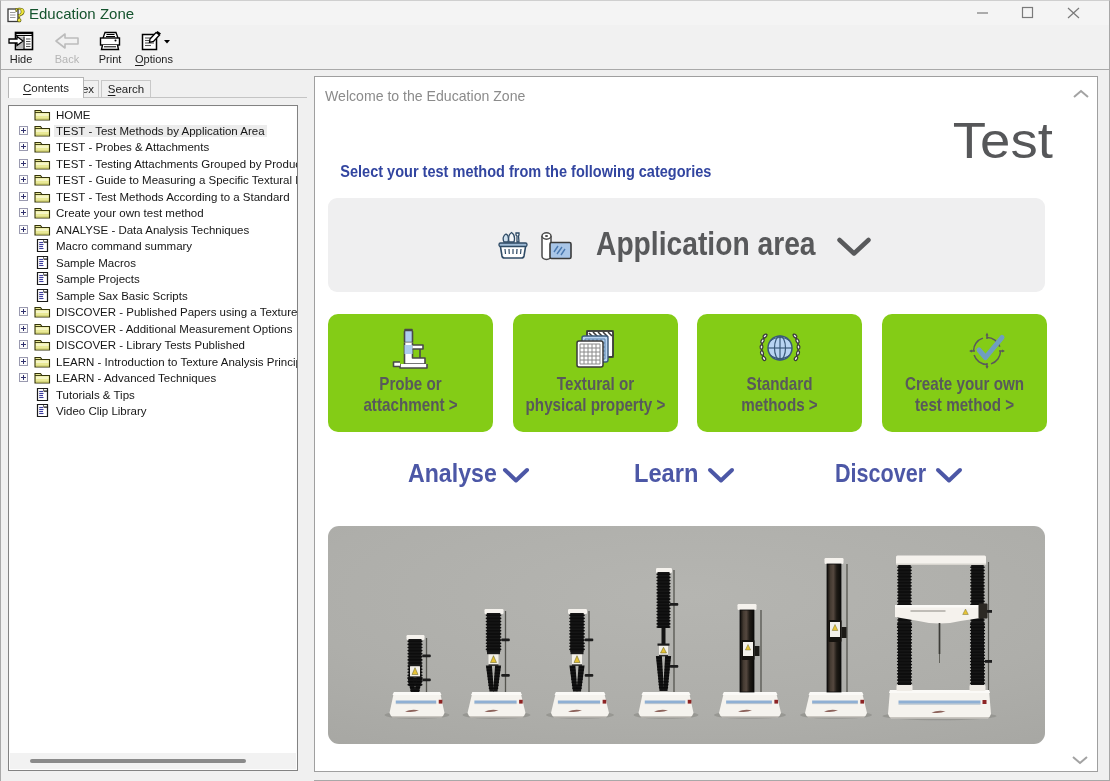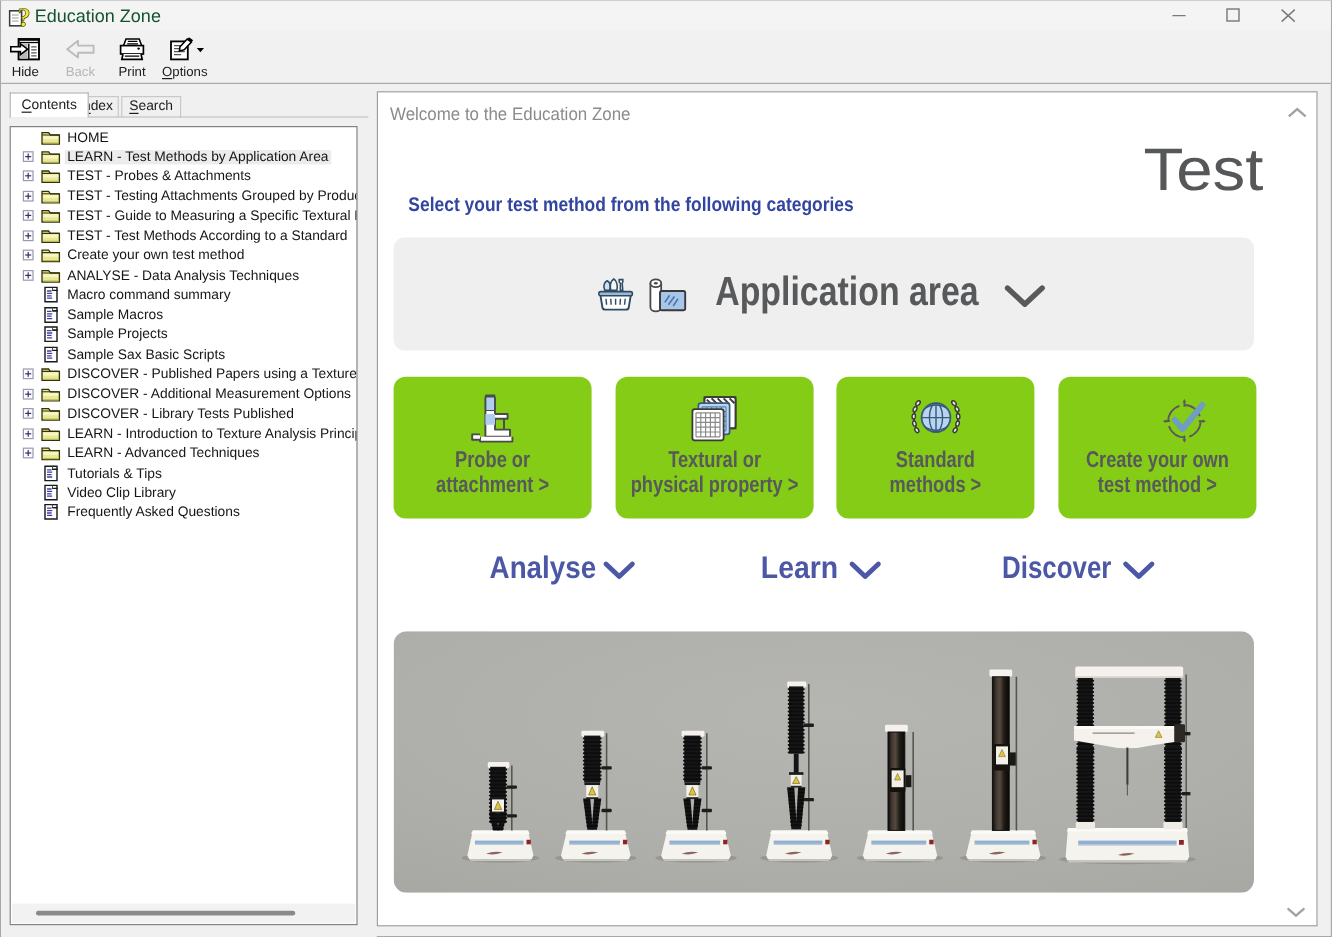"Contents" #tabC { width: 66px -> 76px }
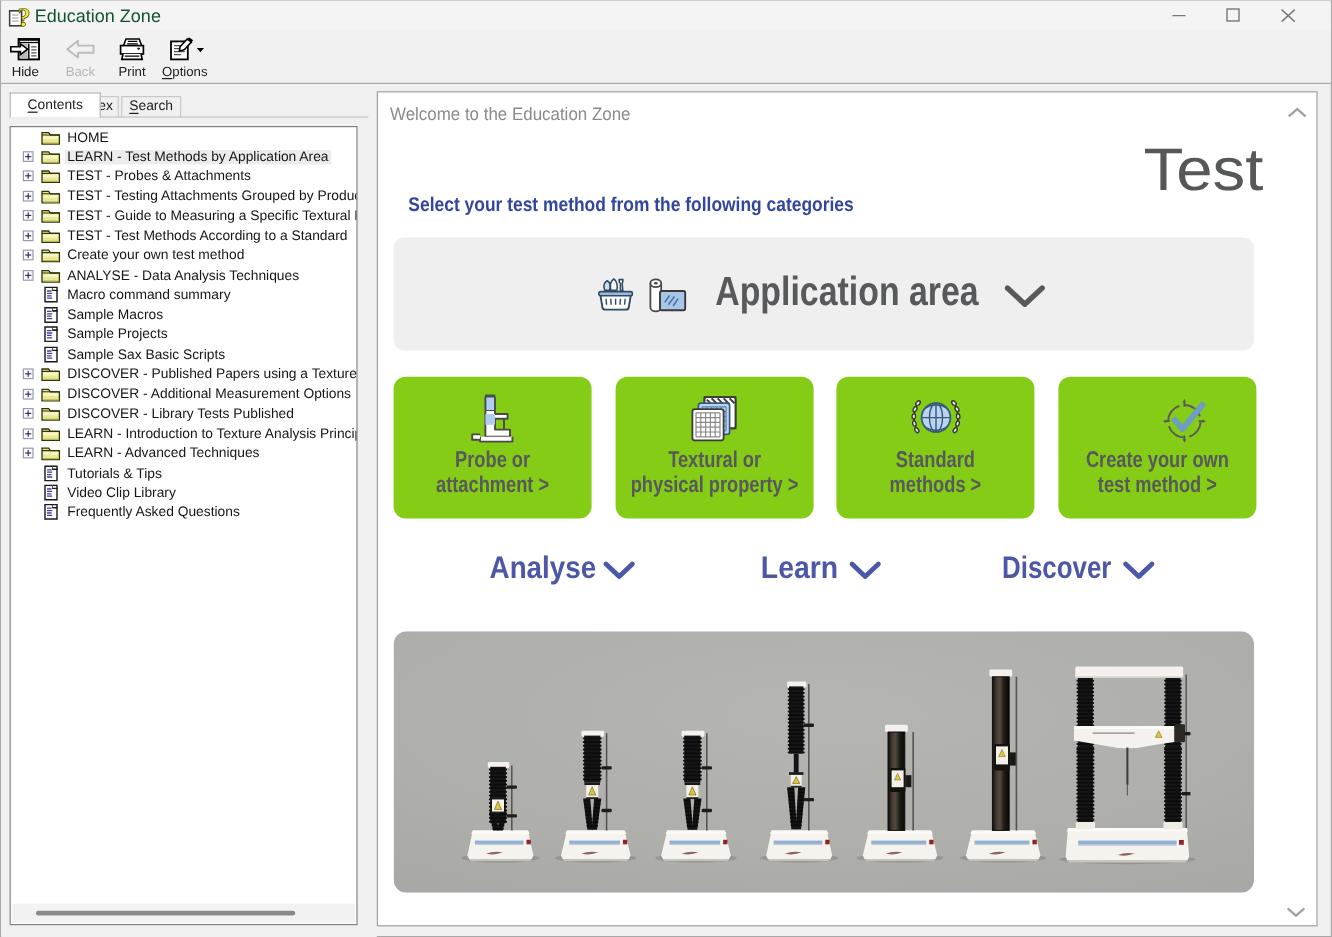"LEARN - Test Methods by" span.txt { text: LEARN -> TEST }
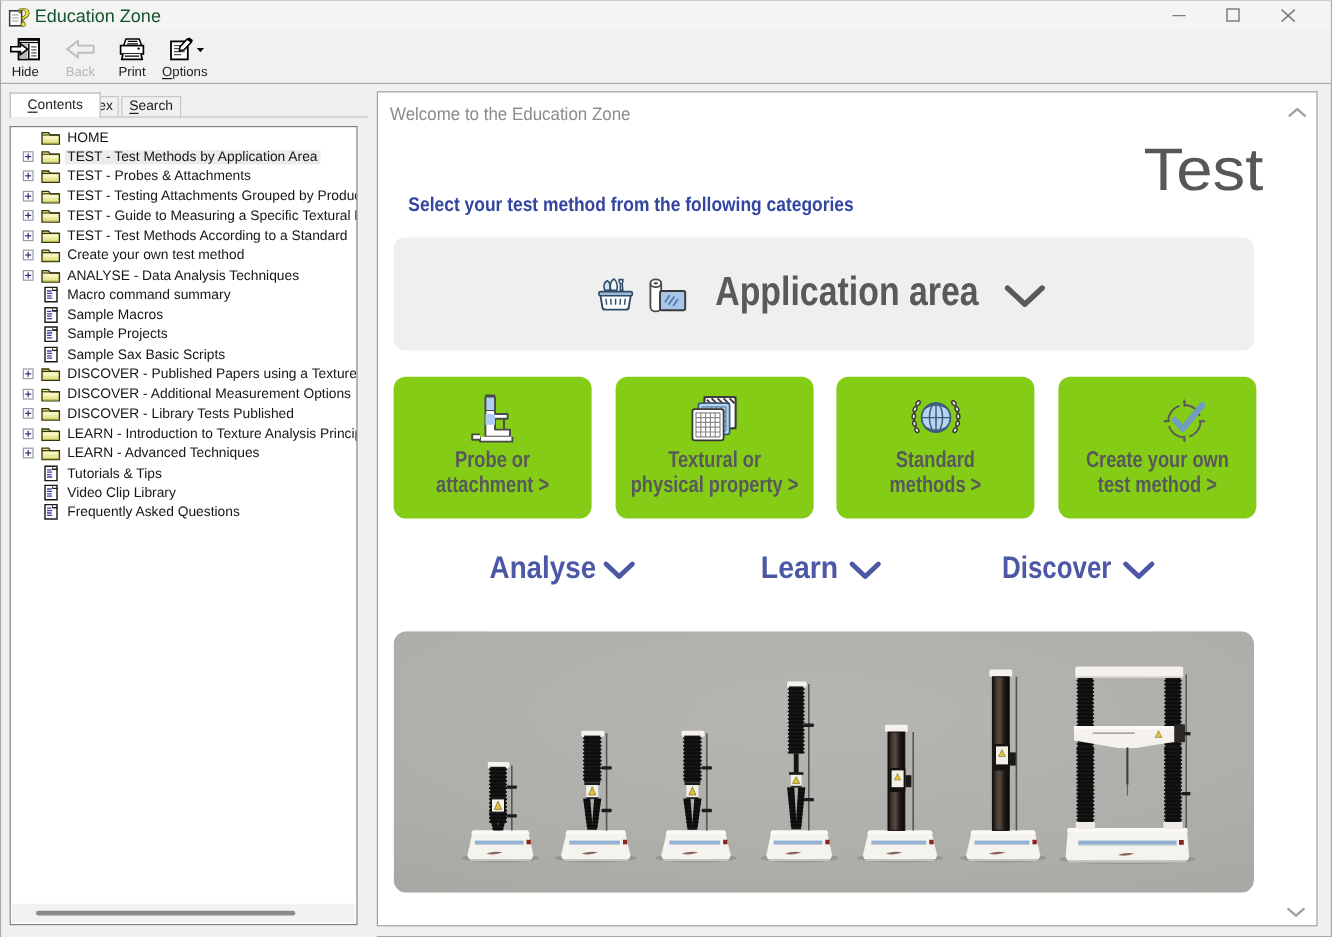"Frequently Asked Questions" div.trow { html: <div> <span><svg> <path></path> <path></path> <line></line> <line></line> <line></line> <line></line> </svg></span> <span>Frequently Asked Questions</span> </div> -> none }
